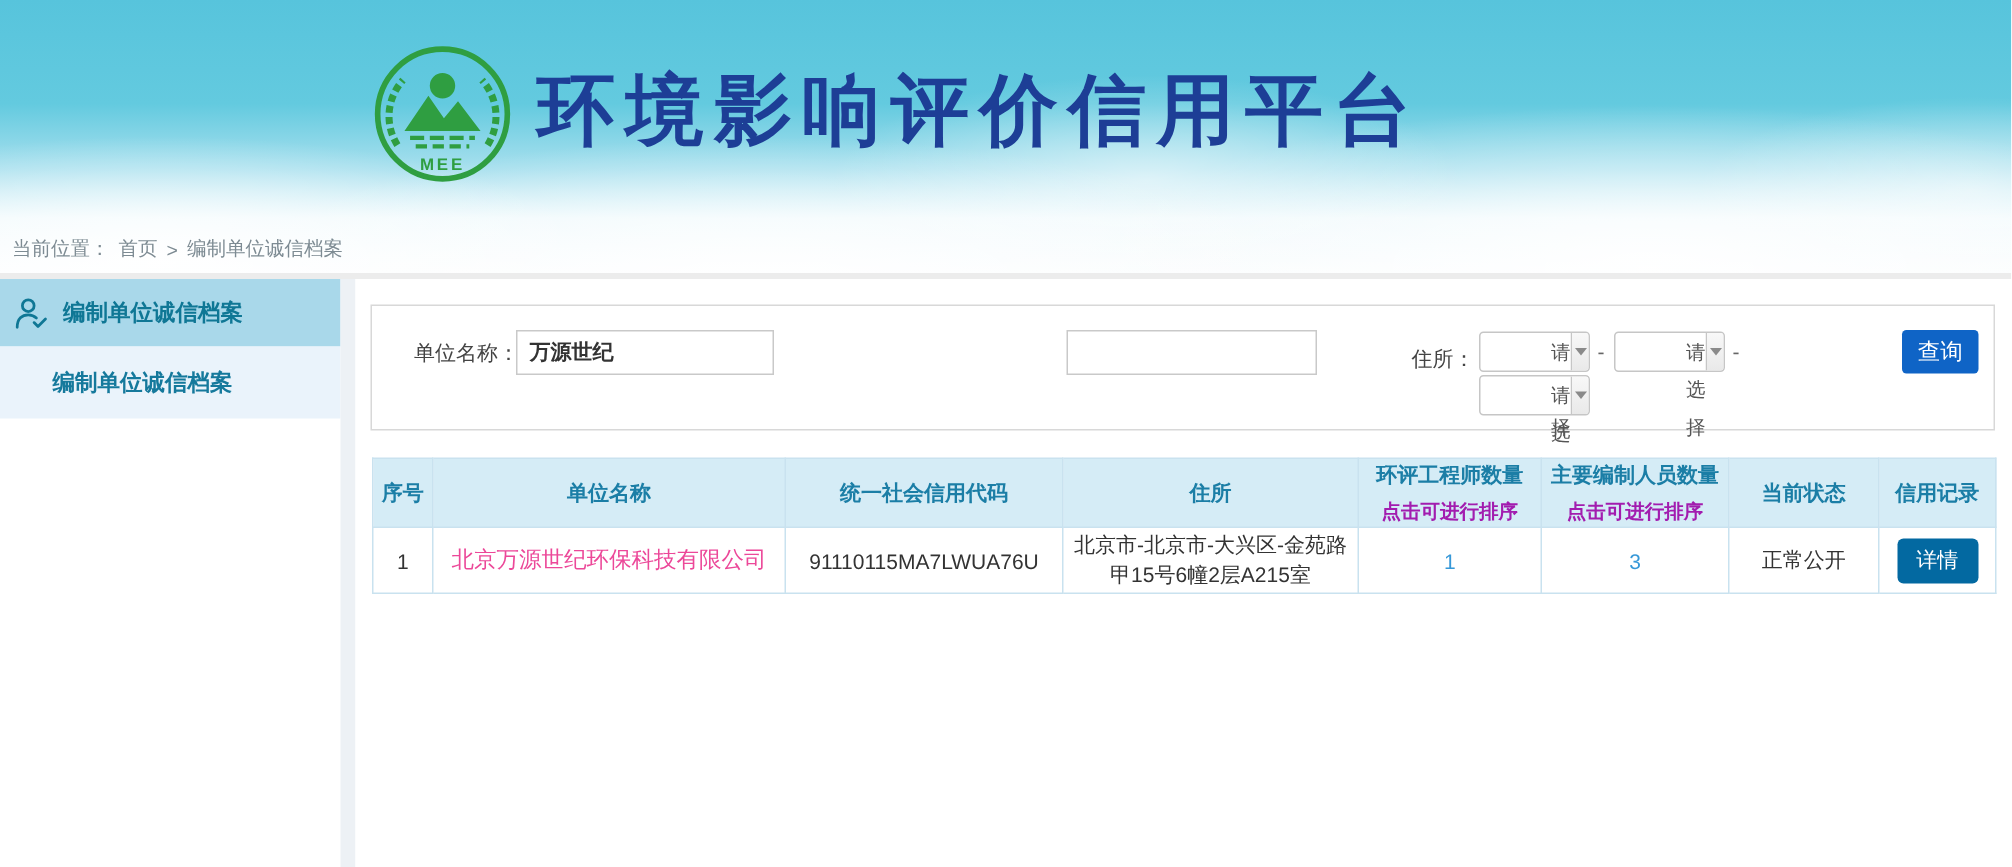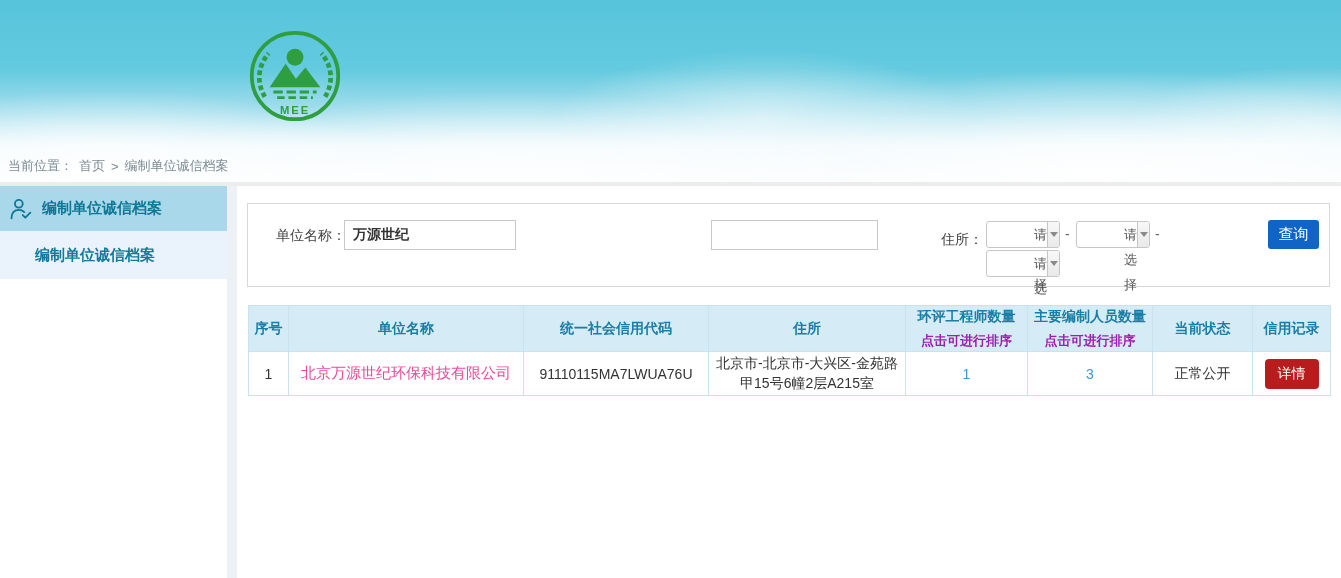"环境影响评价信用平台" div.site-title { html: none -> <div>环境影响评价信用平台</div> }
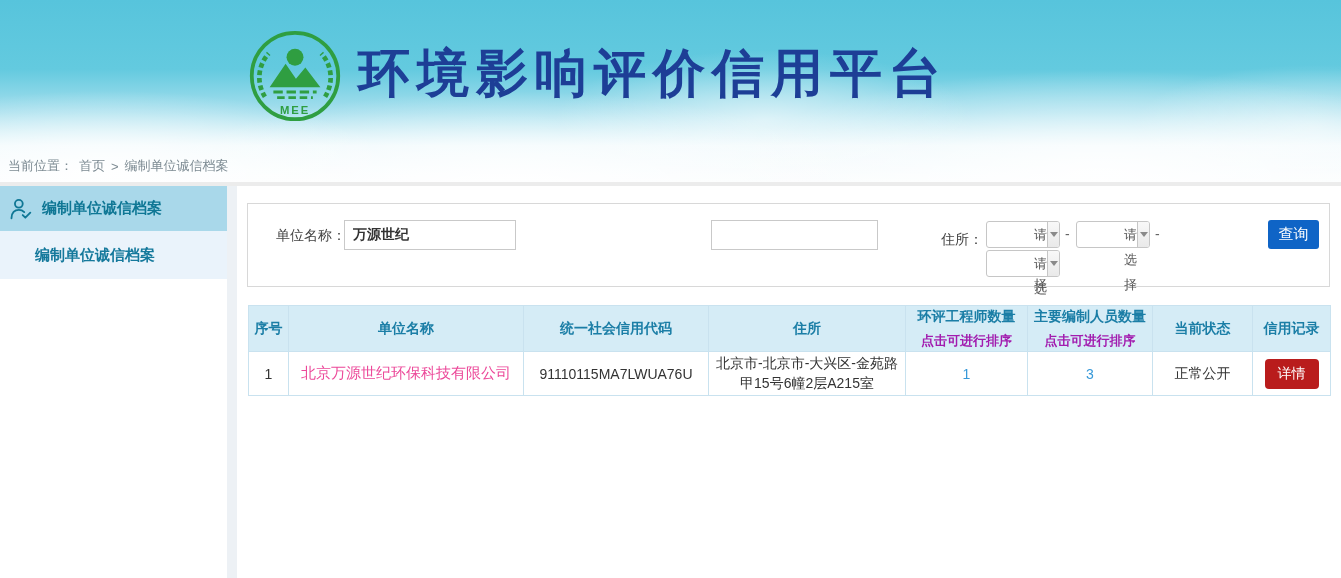"详情" .detail-btn { background: #b91c1c -> #0369a1 }
